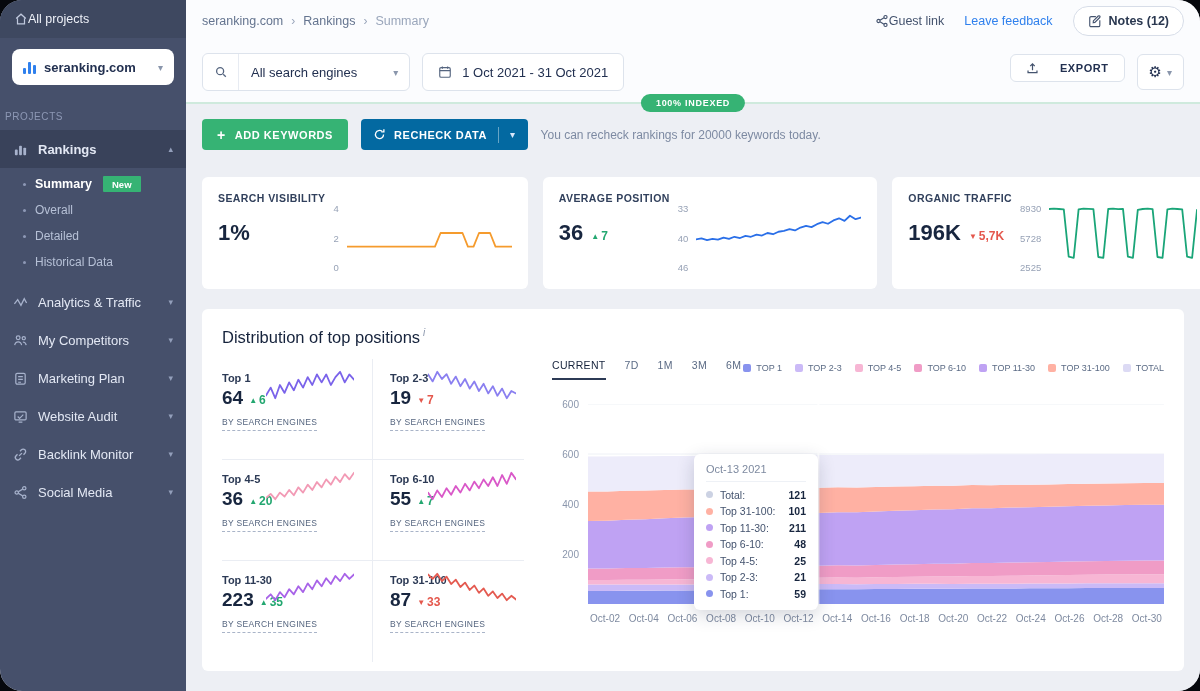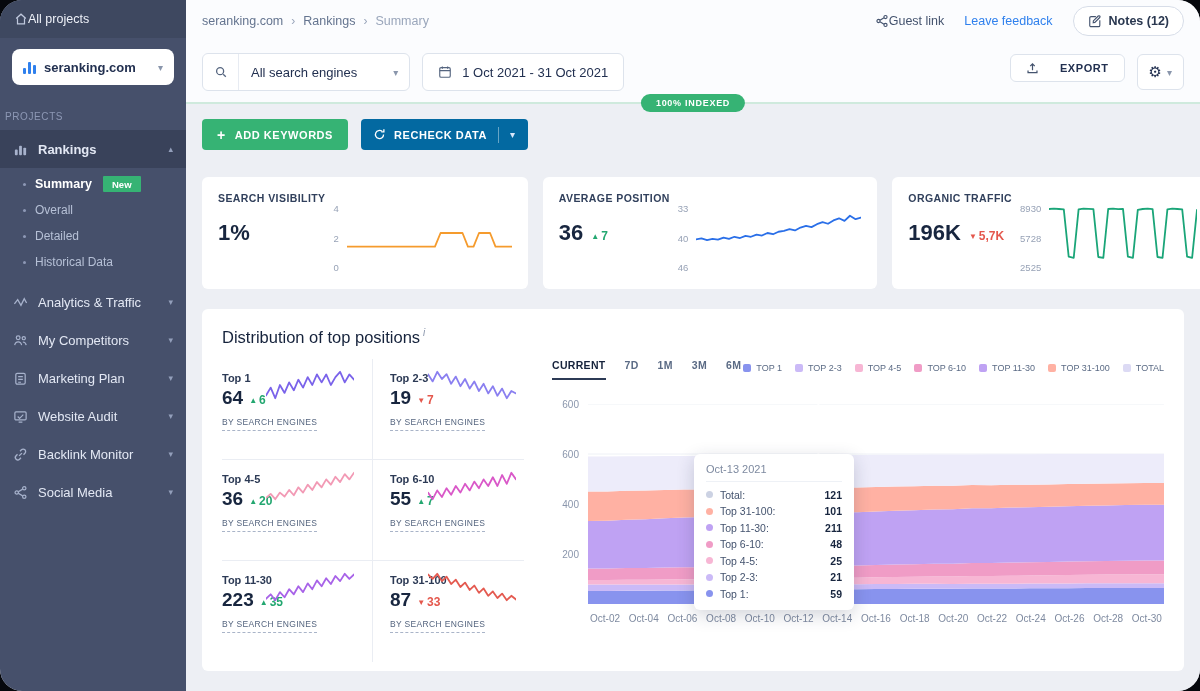"You can recheck rankings for" span.hint { html: none -> <span>You can recheck rankings for 20000 keywords today.</span> }
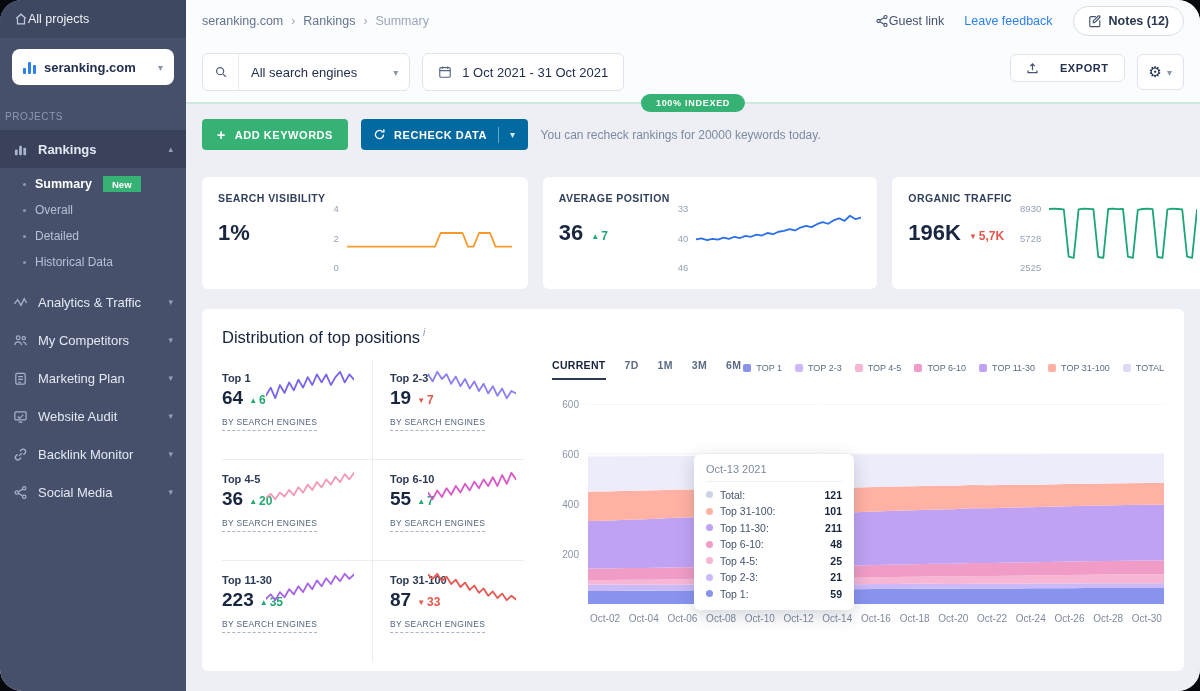"CURRENT" .tabs { font-weight: bold -> normal }
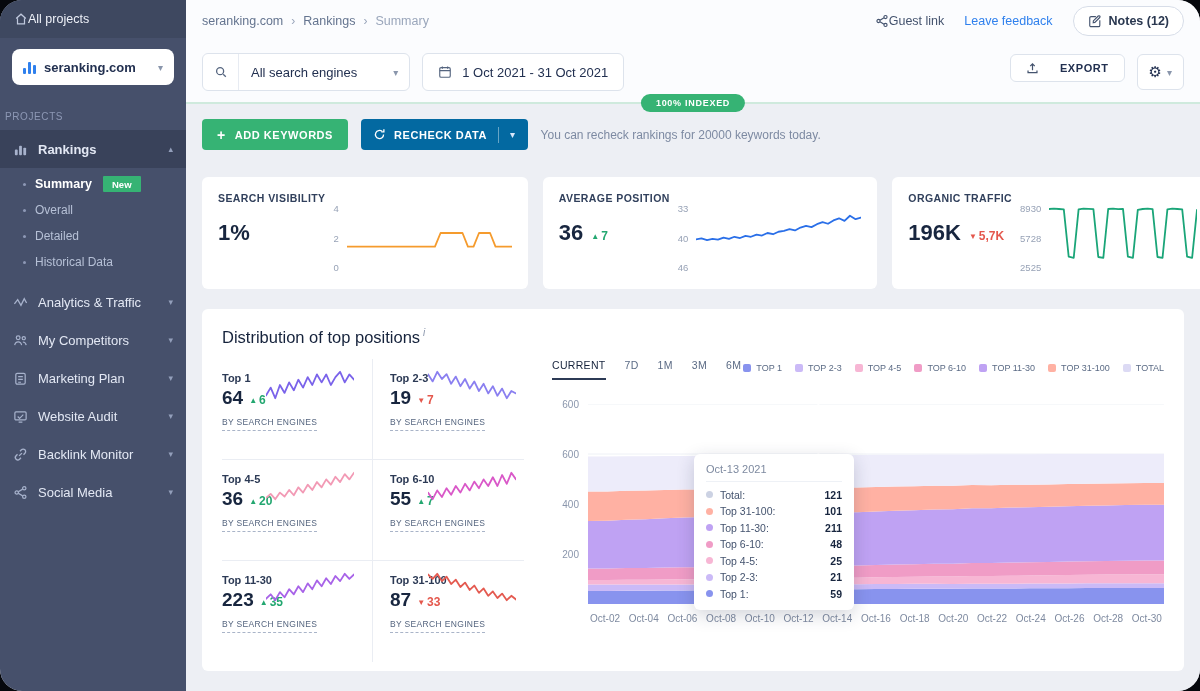"Oct-13 2021" .tooltip { width: 160px -> 124px }
